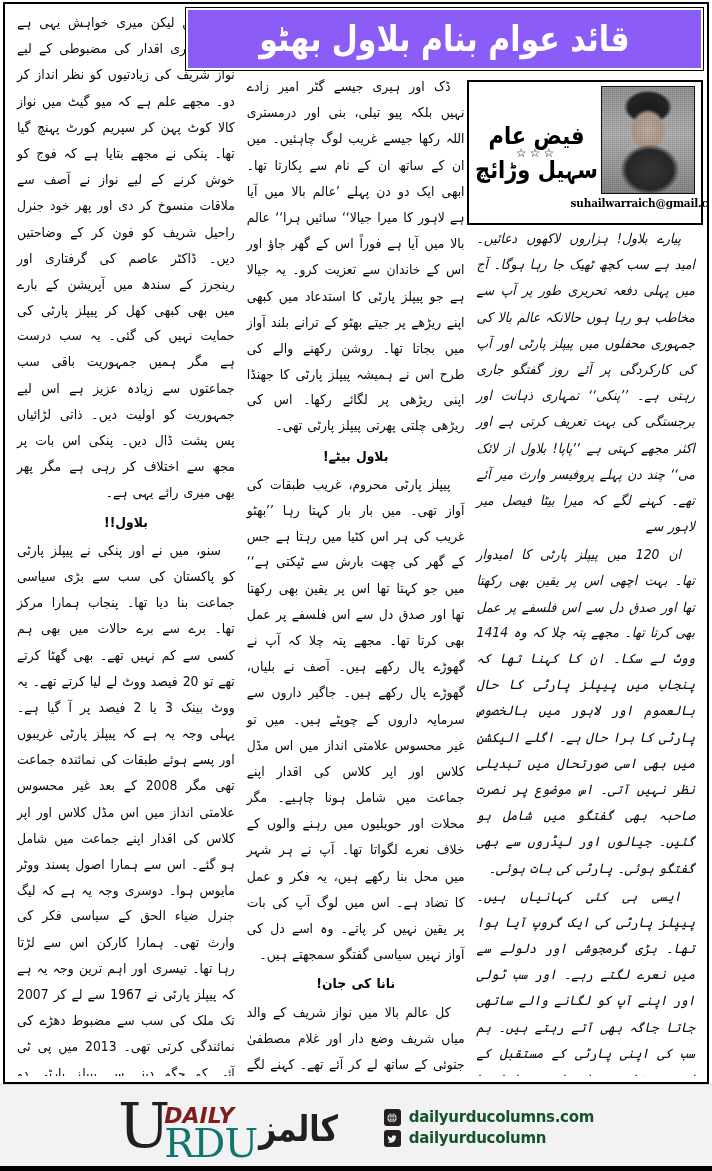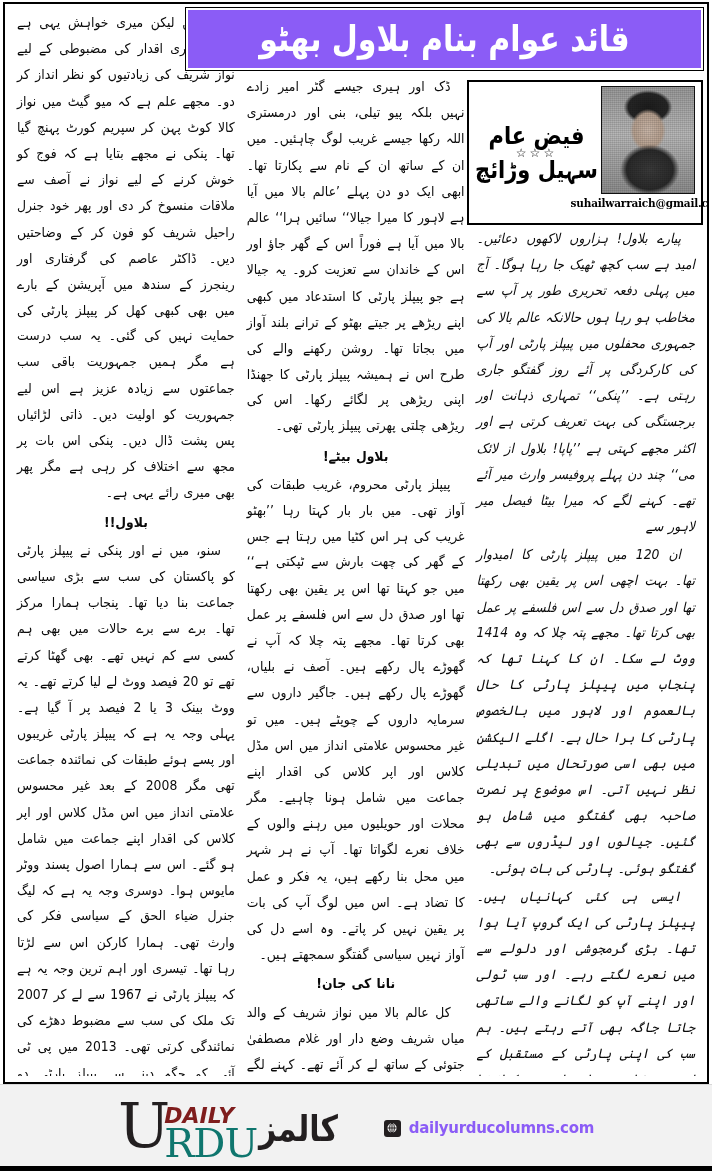"dailyurducolumns.com" .handle-text { color: #8b5cf6 -> #14532d }
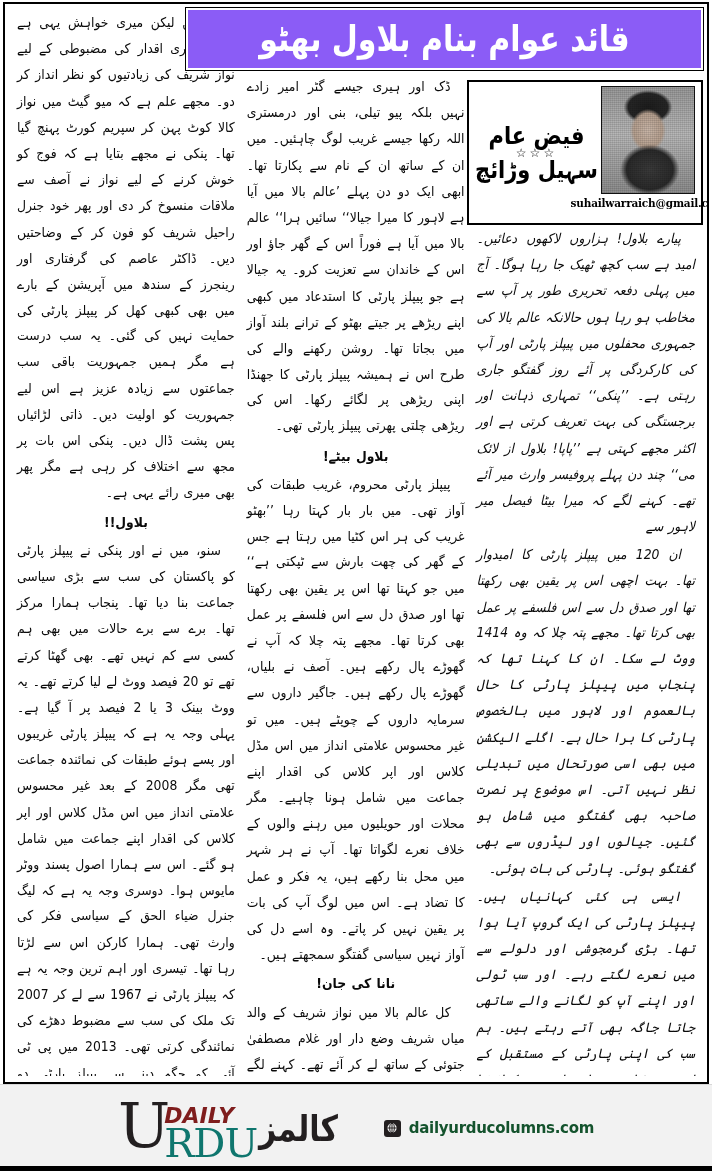"dailyurducolumn" div.handle { html: none -> <div> <span> <svg> <path></path> </svg> </span> <span>dailyurducolumn</span> </div> }
